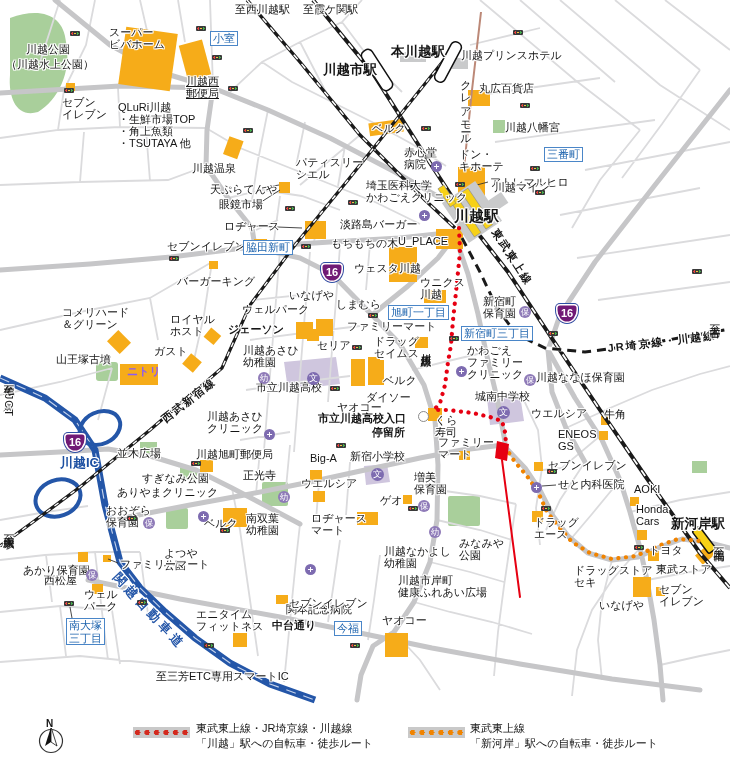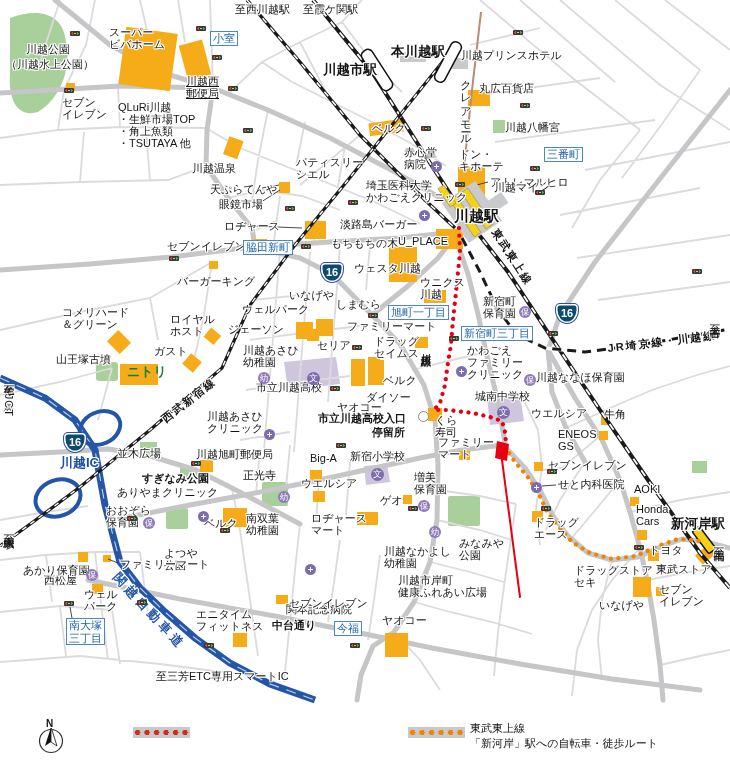"16" .shield16 { background: #0c4a6e -> #701a75 }
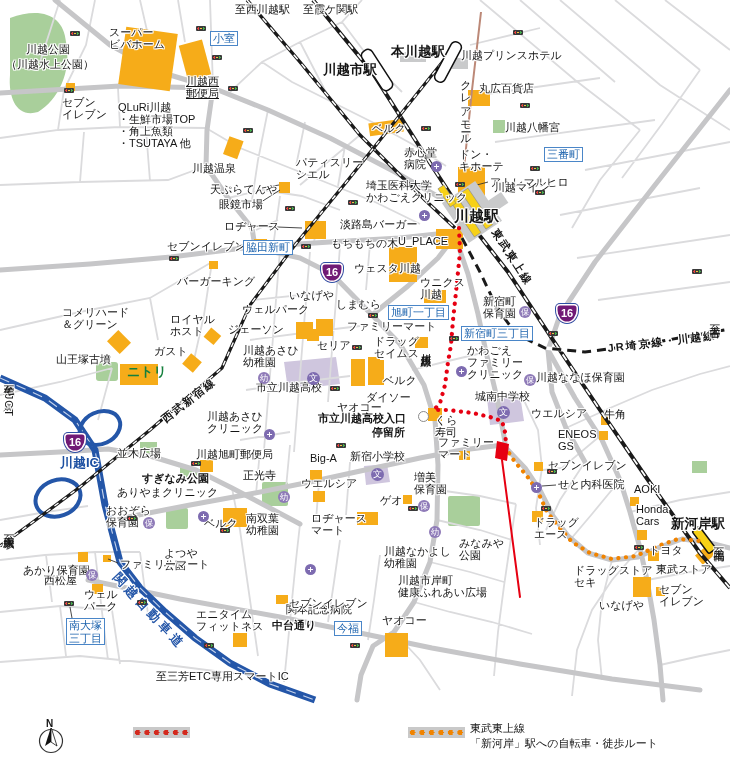"ジェーソン" div.lbl { font-weight: none -> bold }
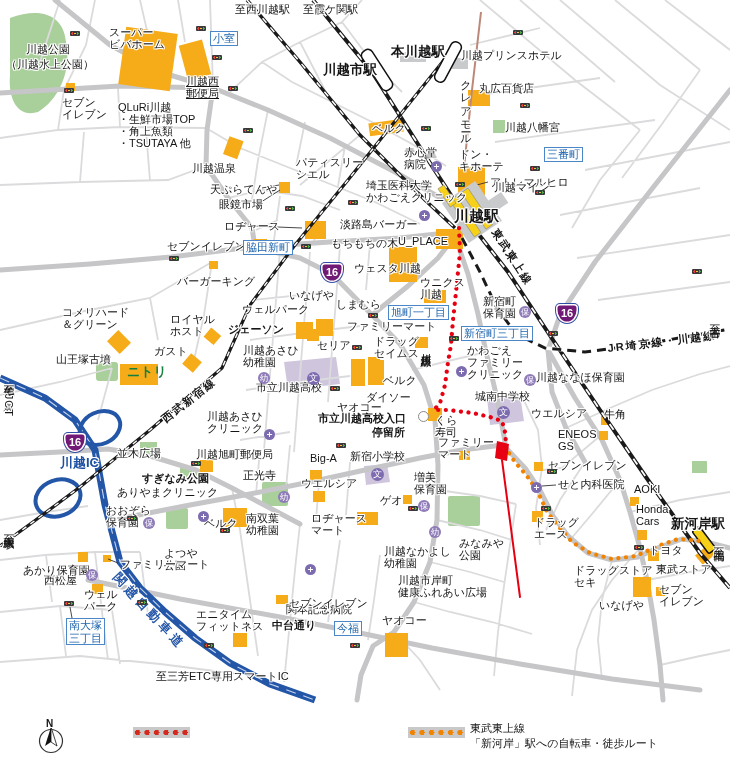"ニトリ" .wt { color: #15803d -> #8b5cf6; font-family: Liberation Mono, monospace -> none; font-size: 13px -> 11px }
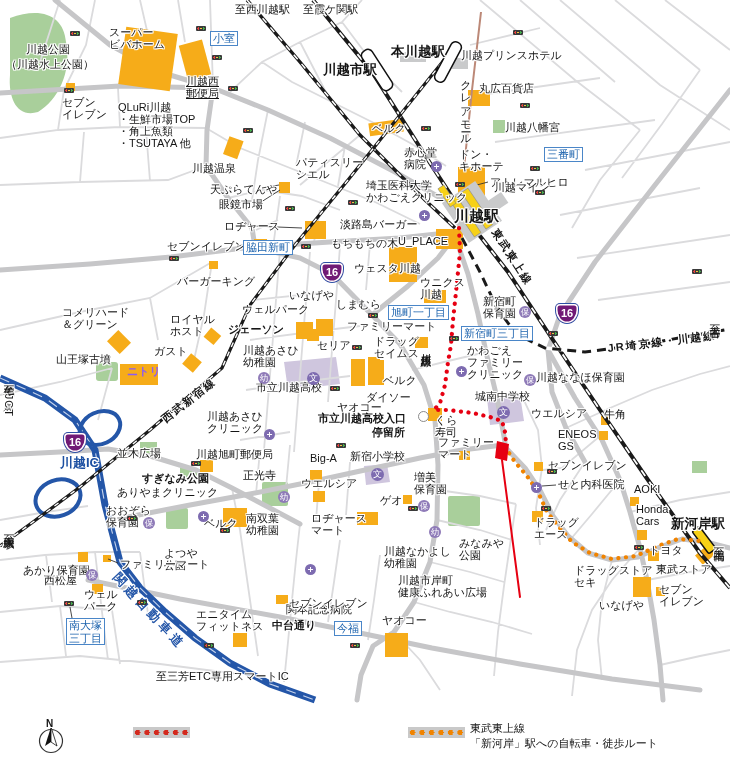"すぎなみ公園" div.lbl { font-weight: bold -> none }
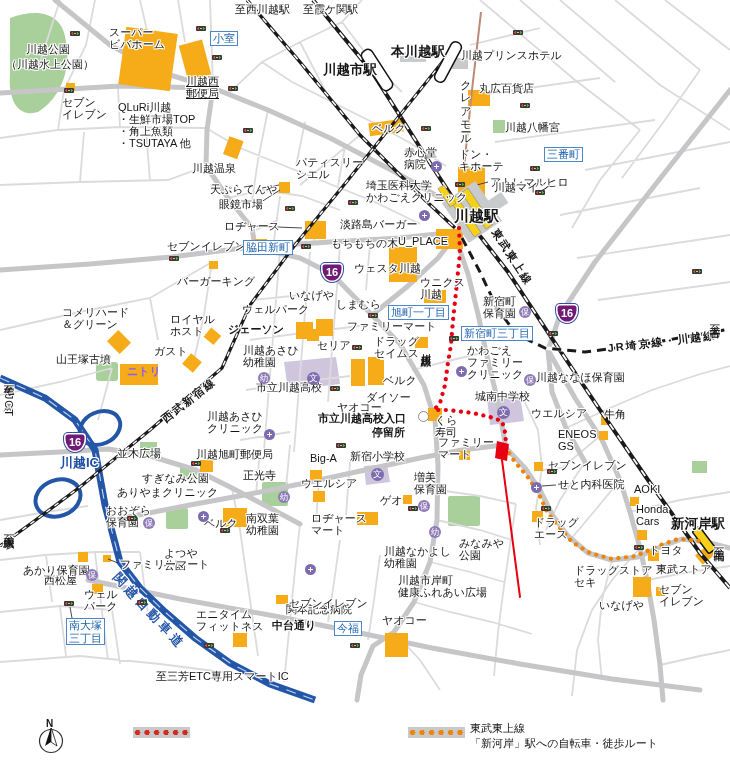"東武東上線・JR埼京線・川越線" div.lbl { html: none -> <div>東武東上線・JR埼京線・川越線 「川越」駅への自転車・徒歩ルート</div> }
